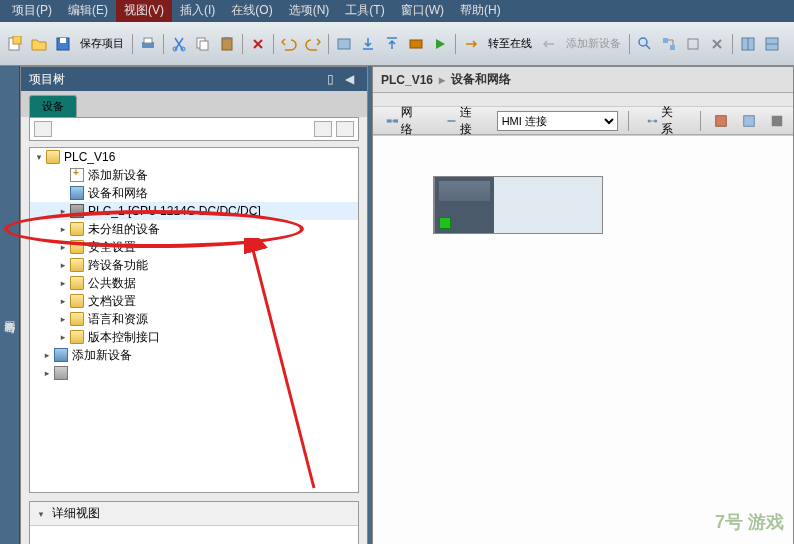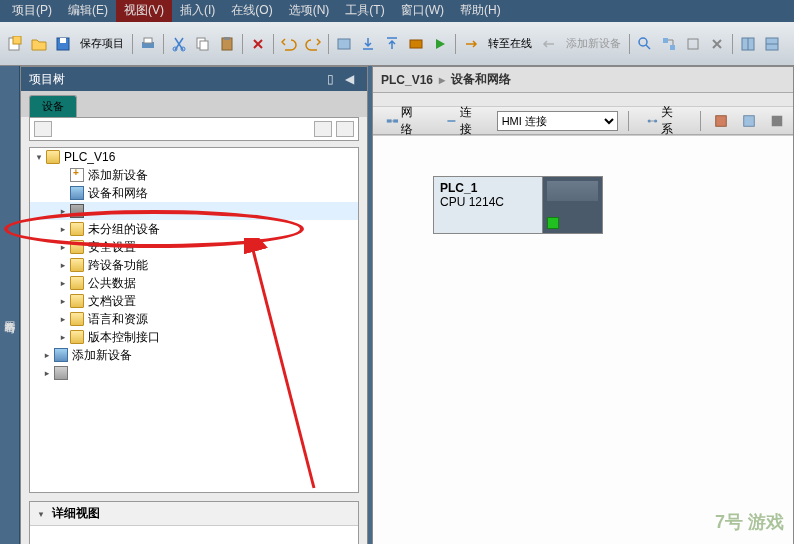"PLC_1" div.device-txt { html: <div> <div>PLC_1</div> <div>CPU 1214C</div> </div> -> none }
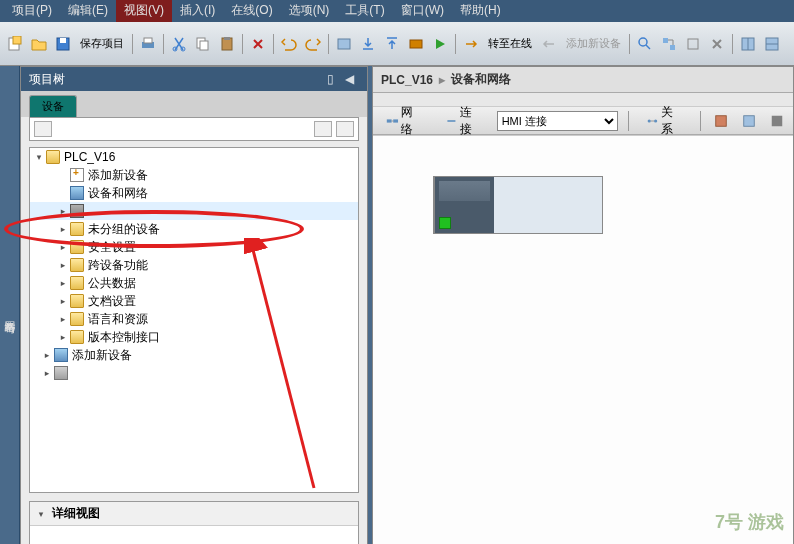"PLC_1 [CPU 1214C DC/DC/DC]" span { html: none -> <span>PLC_1 [CPU 1214C DC/DC/DC]</span> }
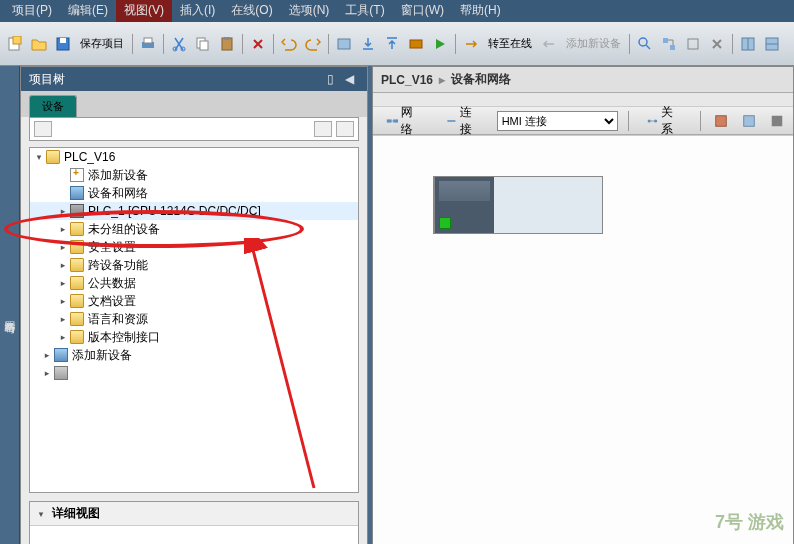"详细视图" span { font-weight: bold -> normal }
